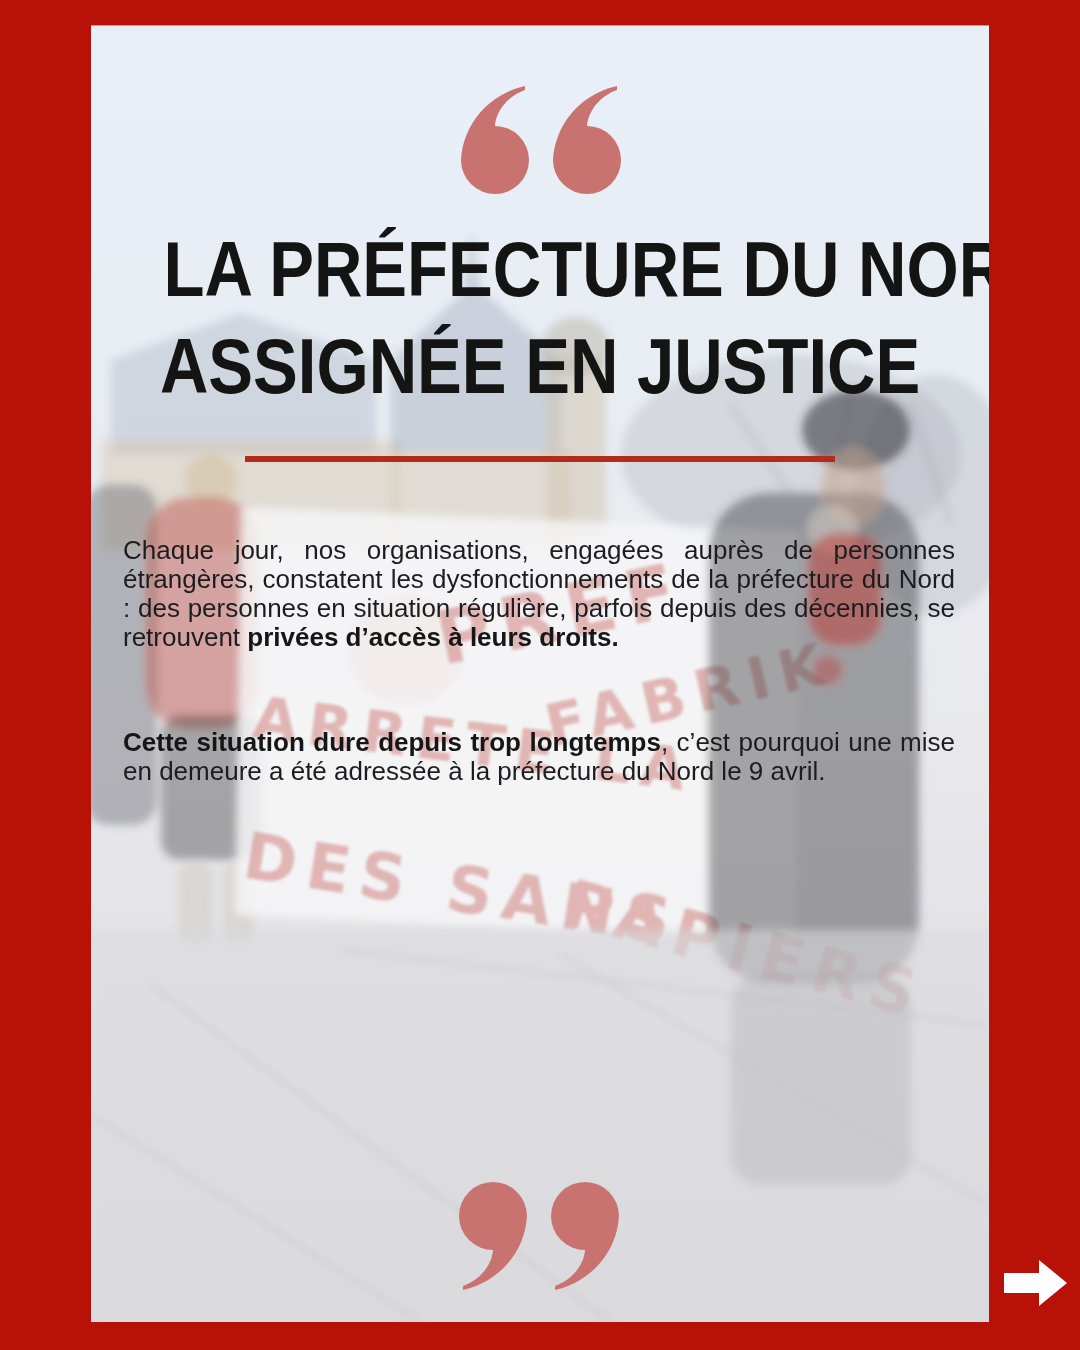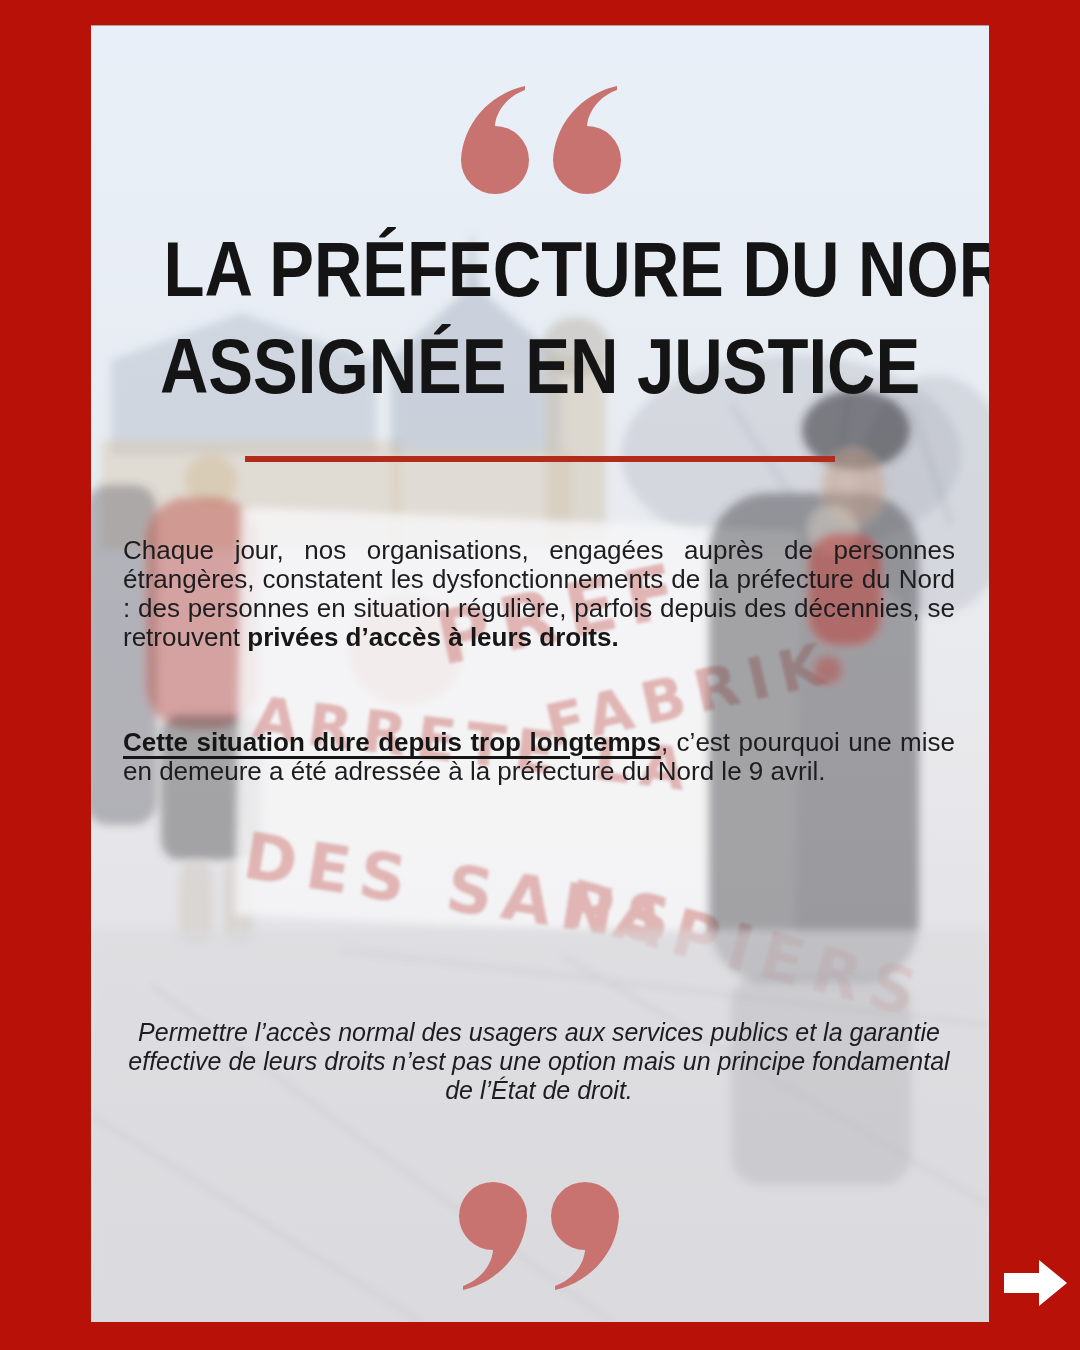"Cette situation dure depuis trop" .bu { text-decoration: underline -> none }
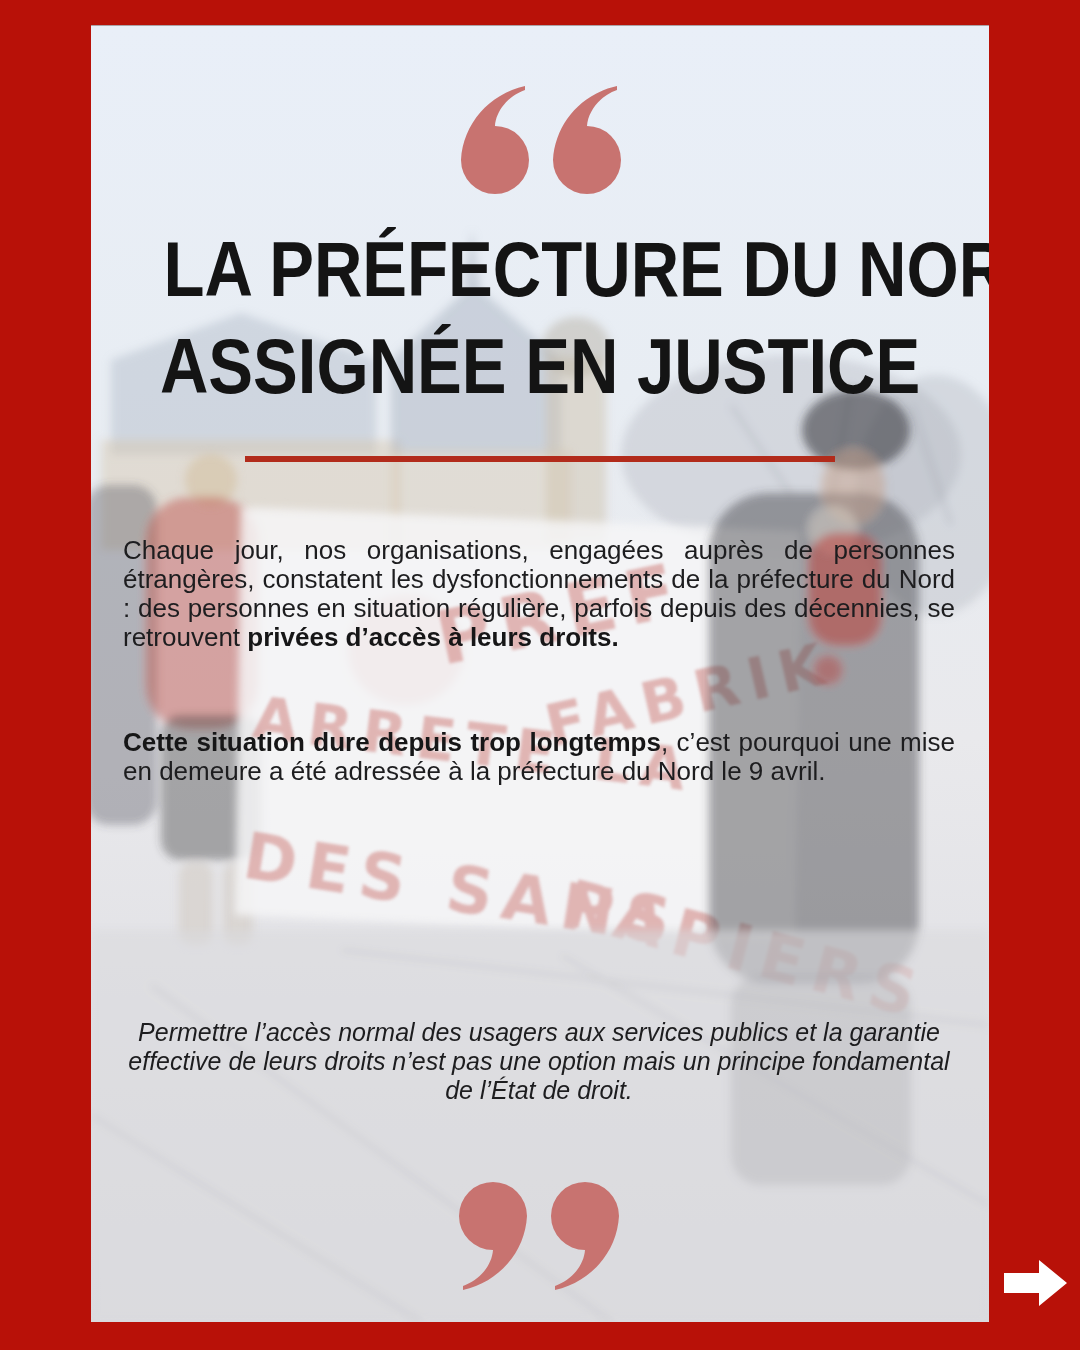"Permettre l’accès normal des usagers" p.para { html: <p><span>Permettre l’accès normal des usagers aux services publics et la garantie effective de leurs droits n’est pas une option mais un principe fondamental de l’État de droit.</span></p> -> none }
